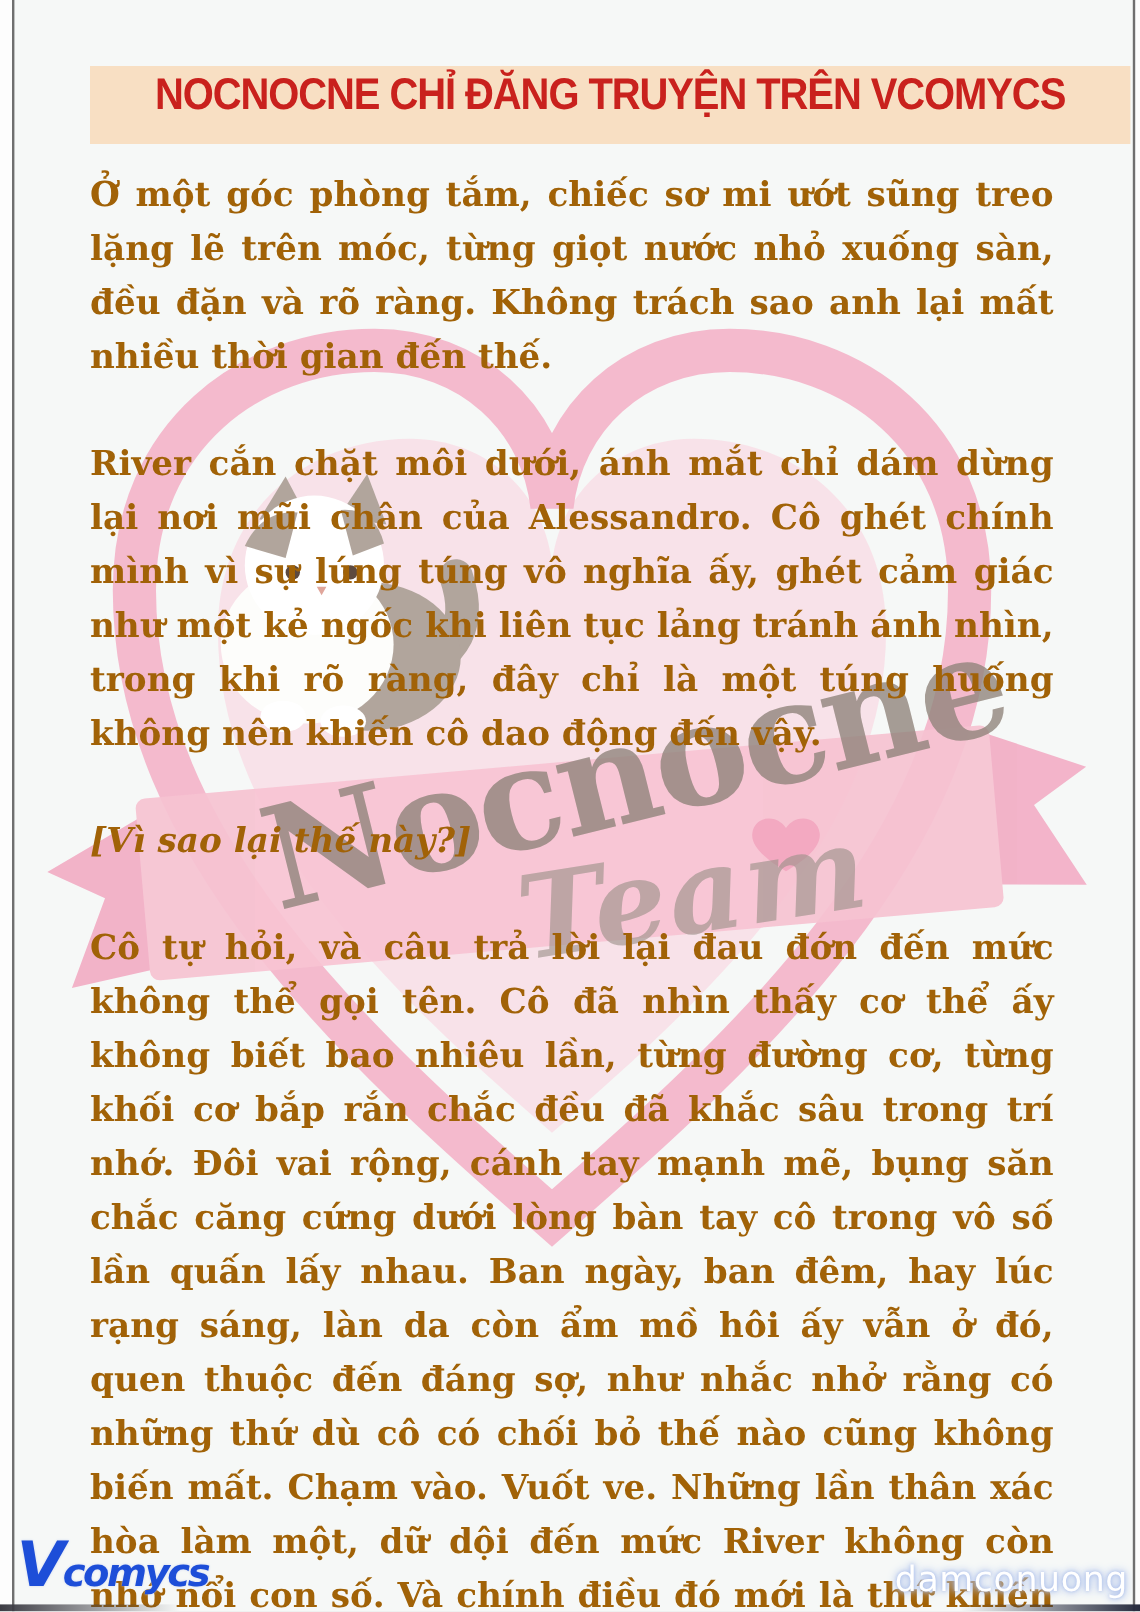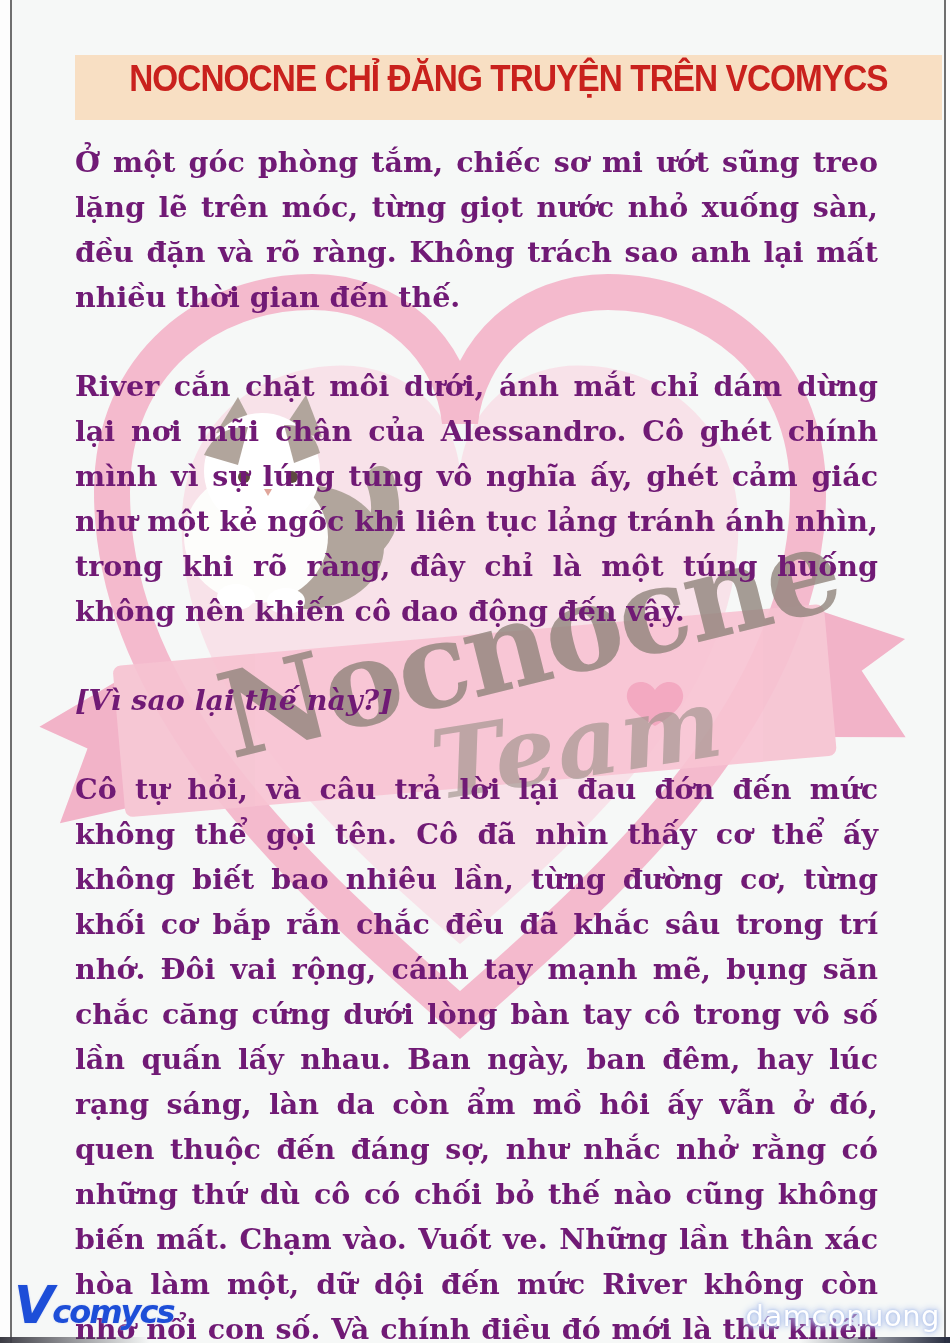"Ở một góc phòng tắm," .body-text p { color: #701a75 -> #a16207 }
